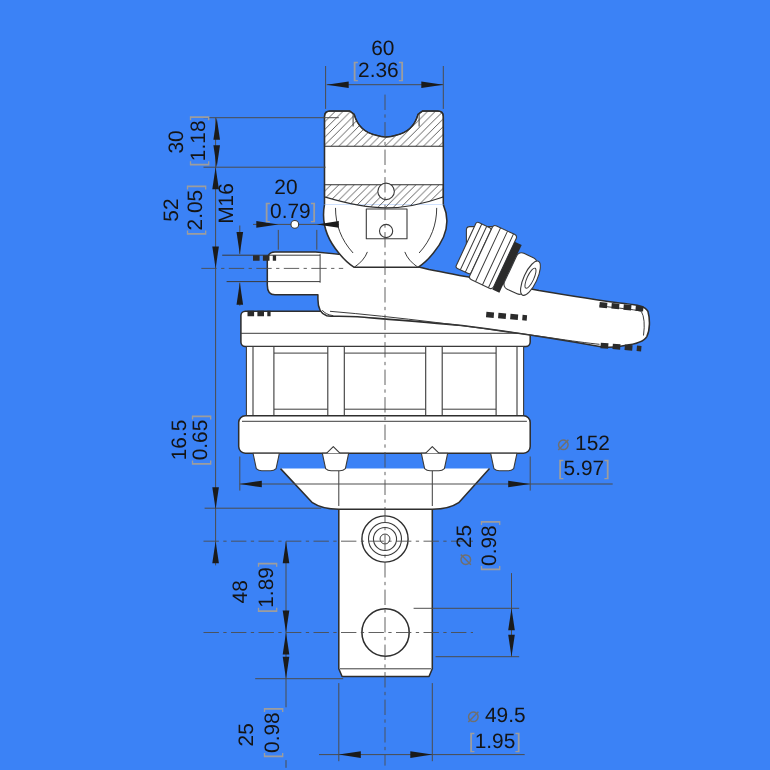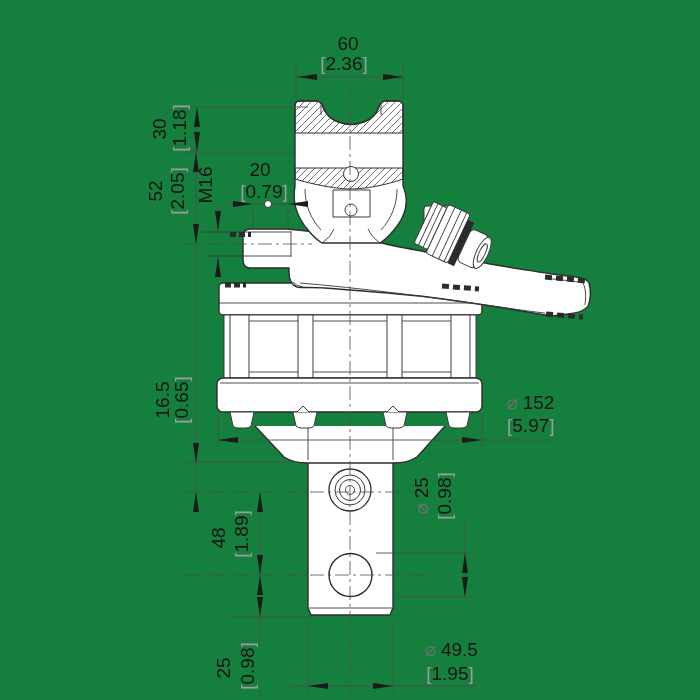"60" .stage { background: #15803d -> #3b82f6 }
